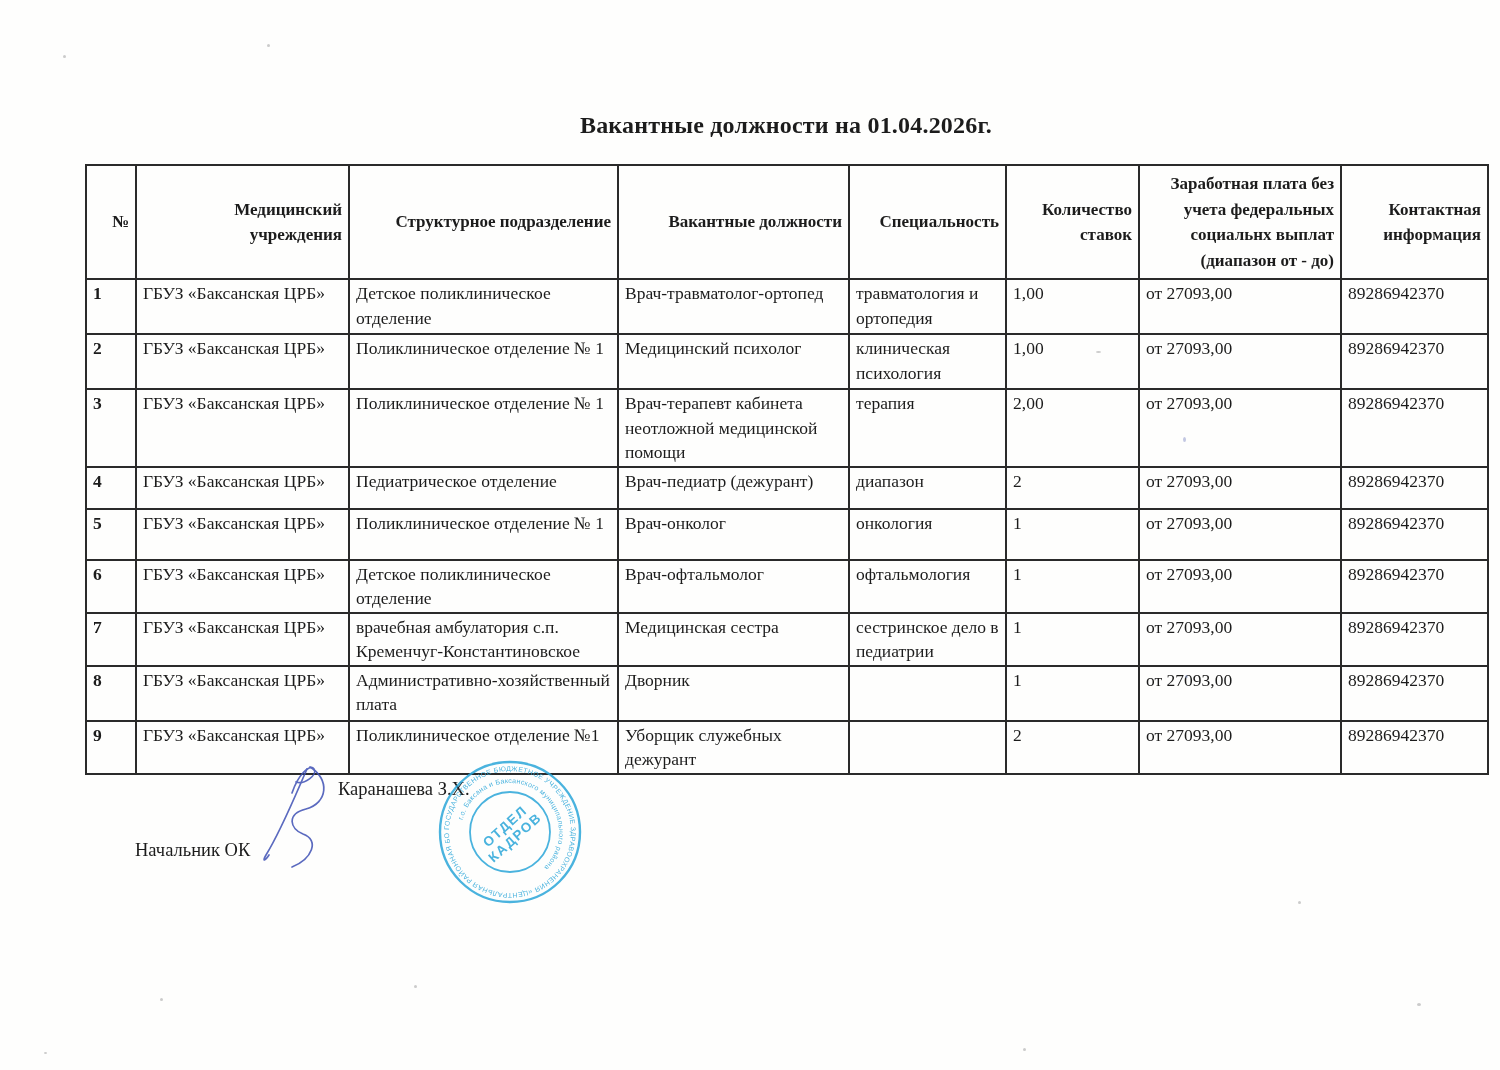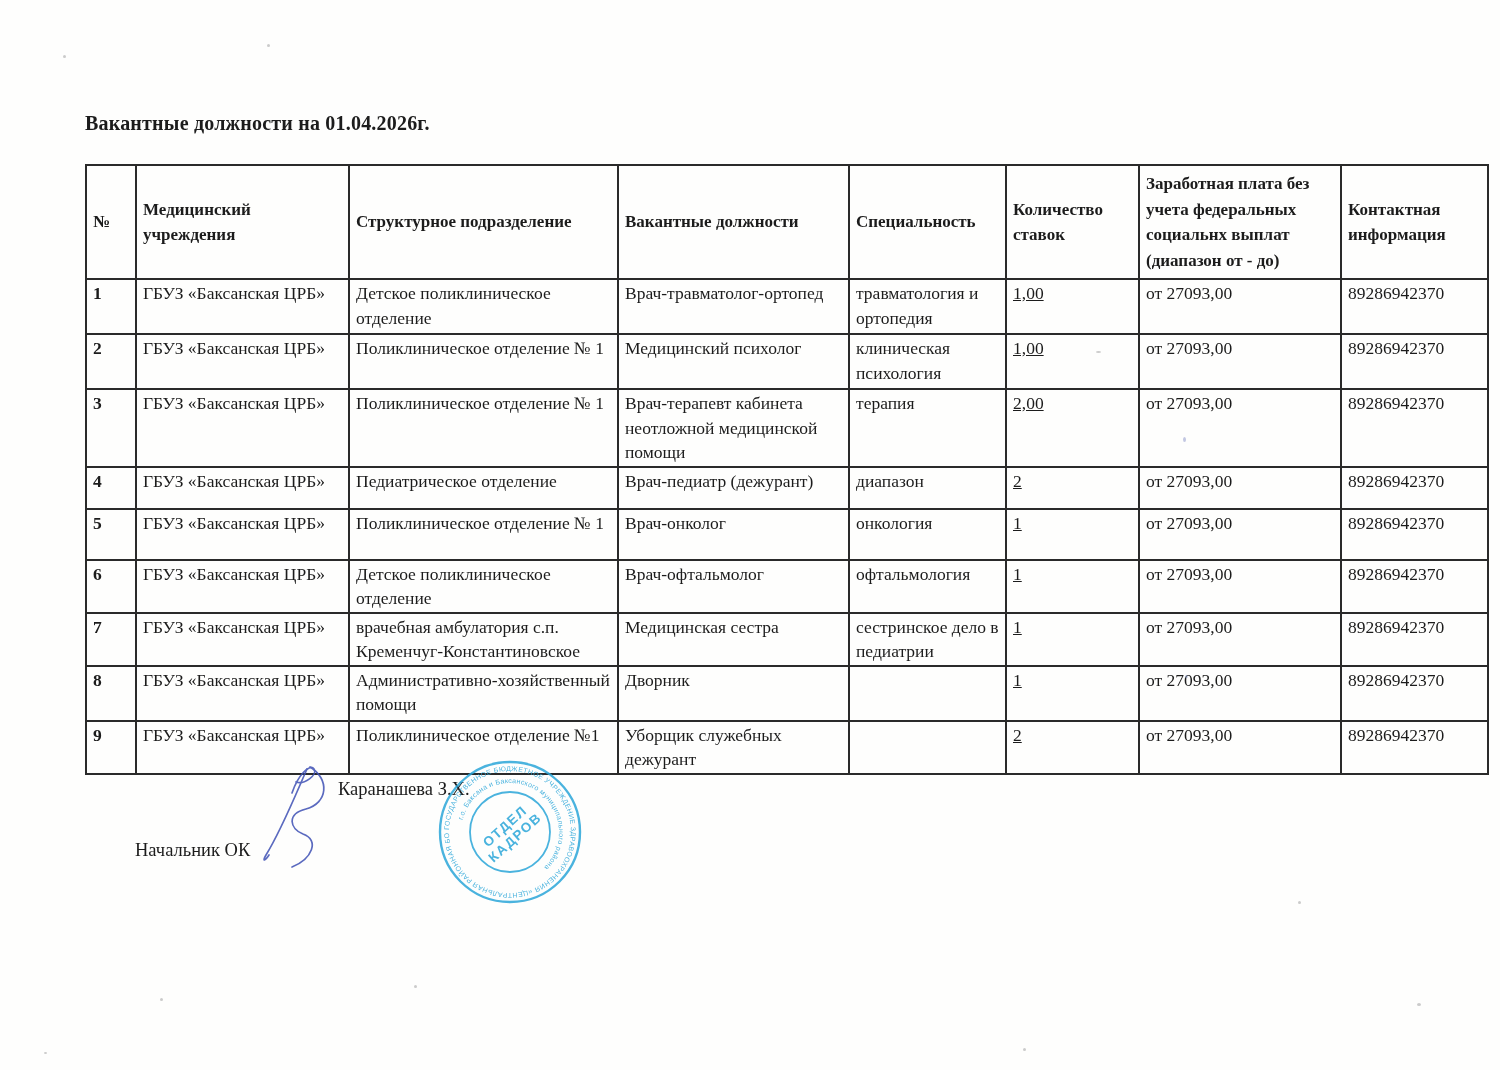"Вакантные должности на 01.04.2026г." .doc-title { font-size: 20px -> 24px; text-align: none -> center }
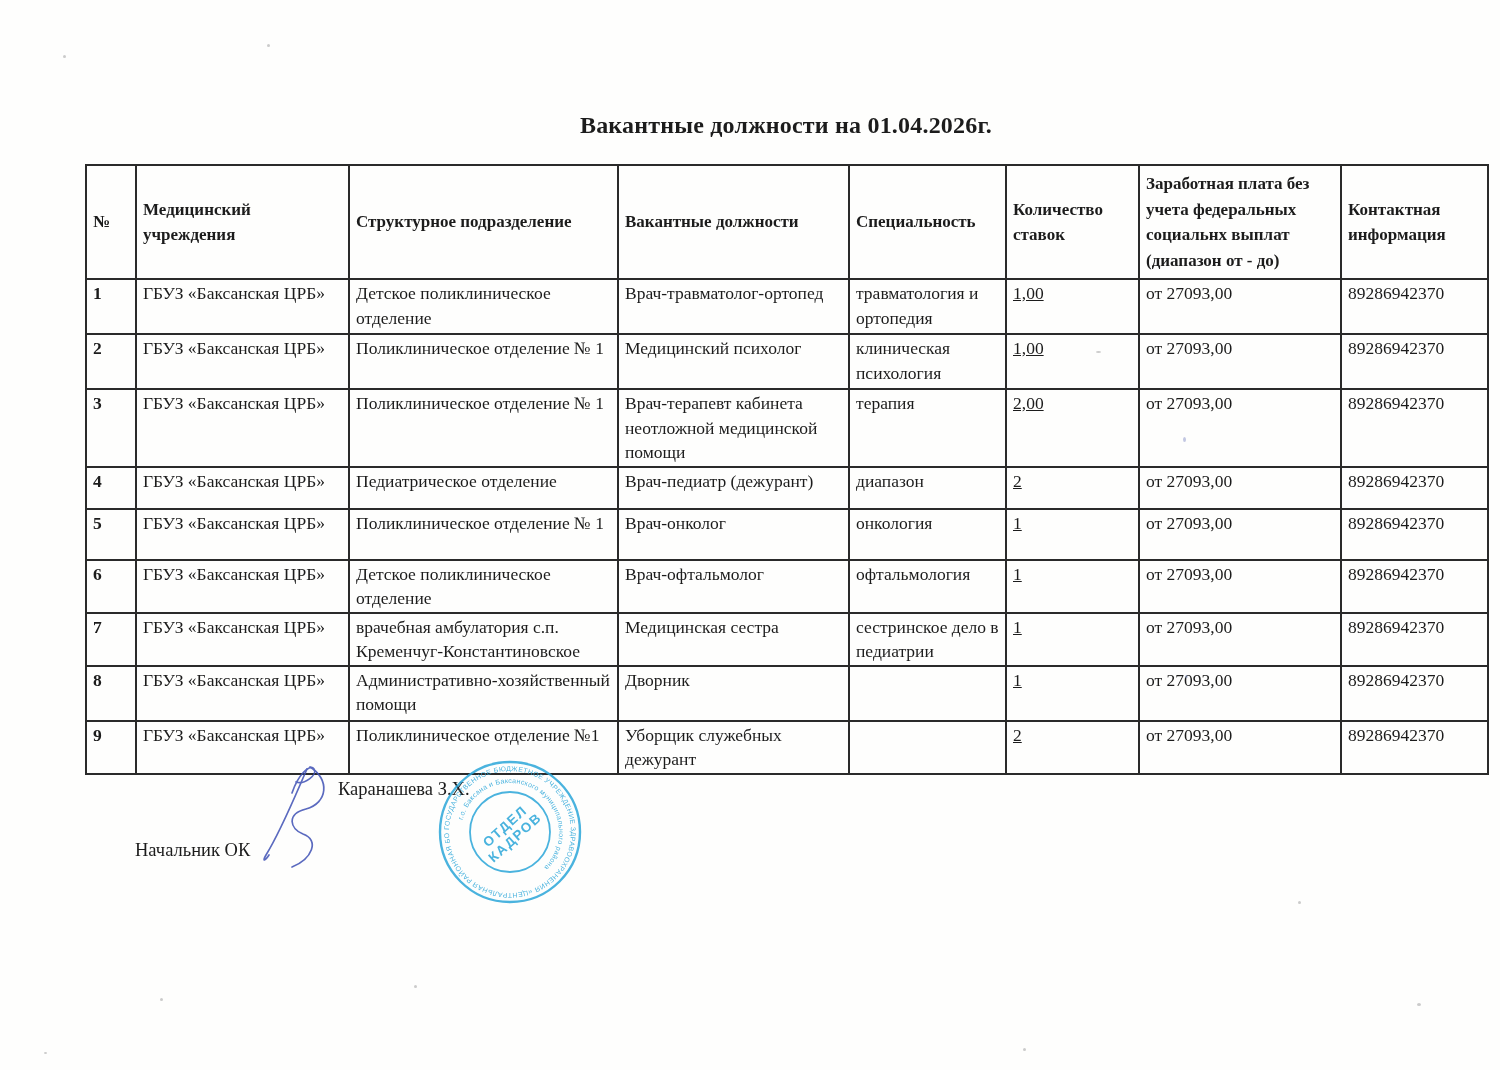"Заработная плата без учета федеральных" table.vacancies th { text-align: left -> right }
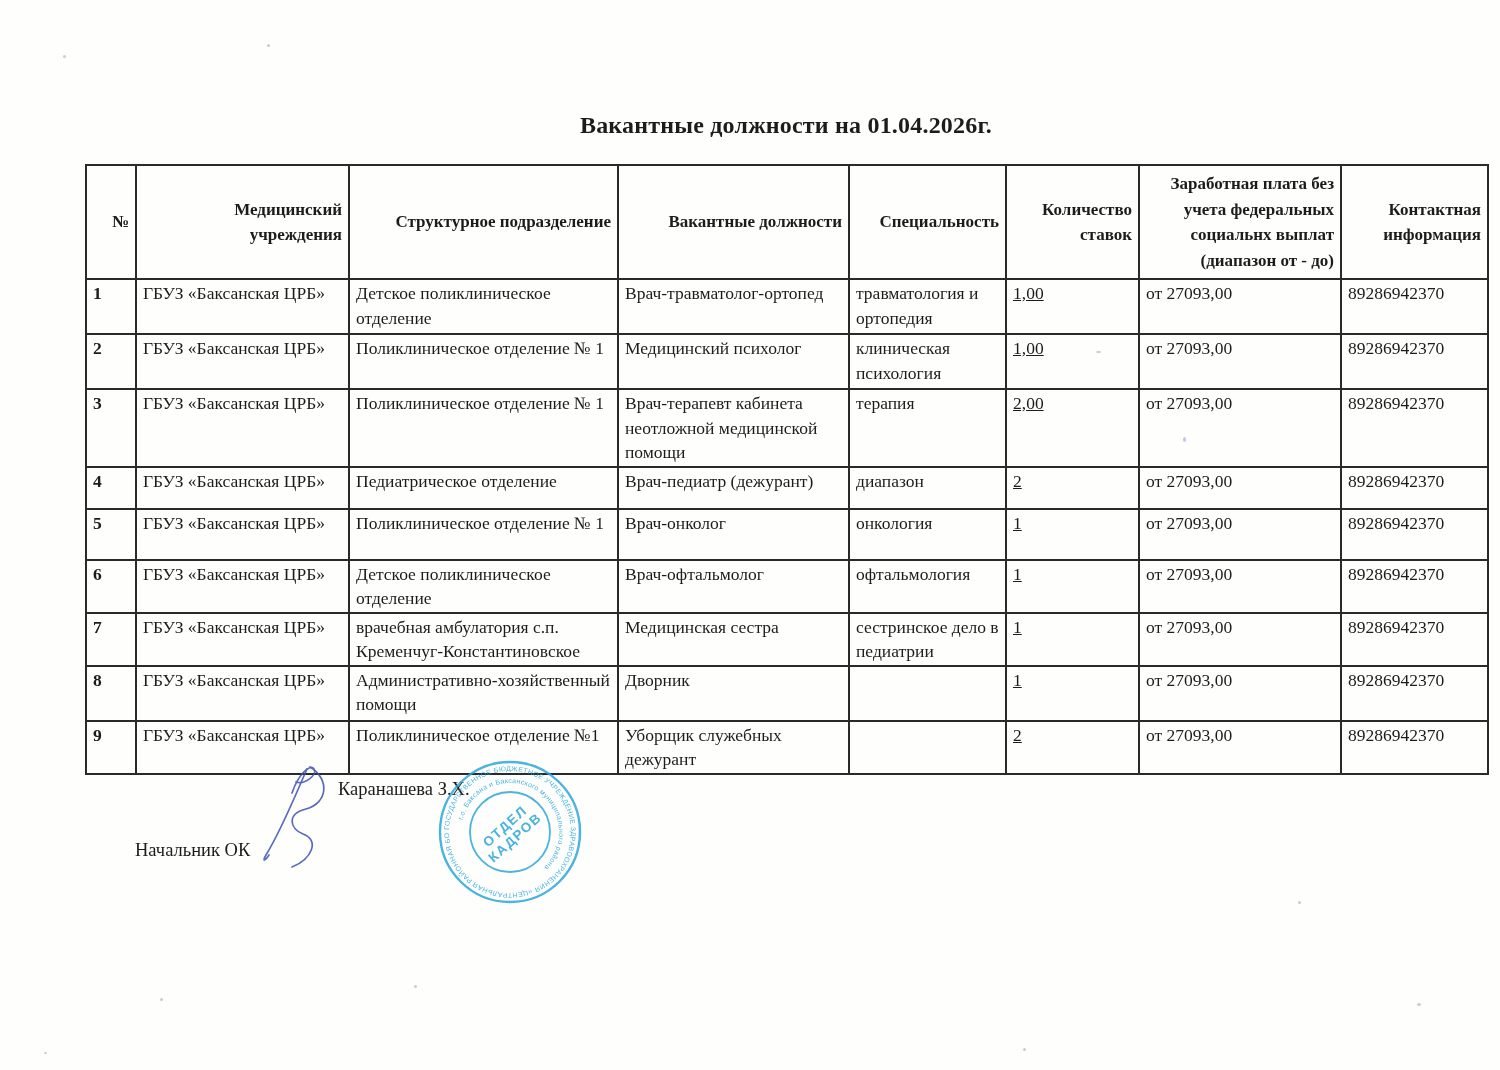"1,00" td.c5 { text-decoration: underline -> none }
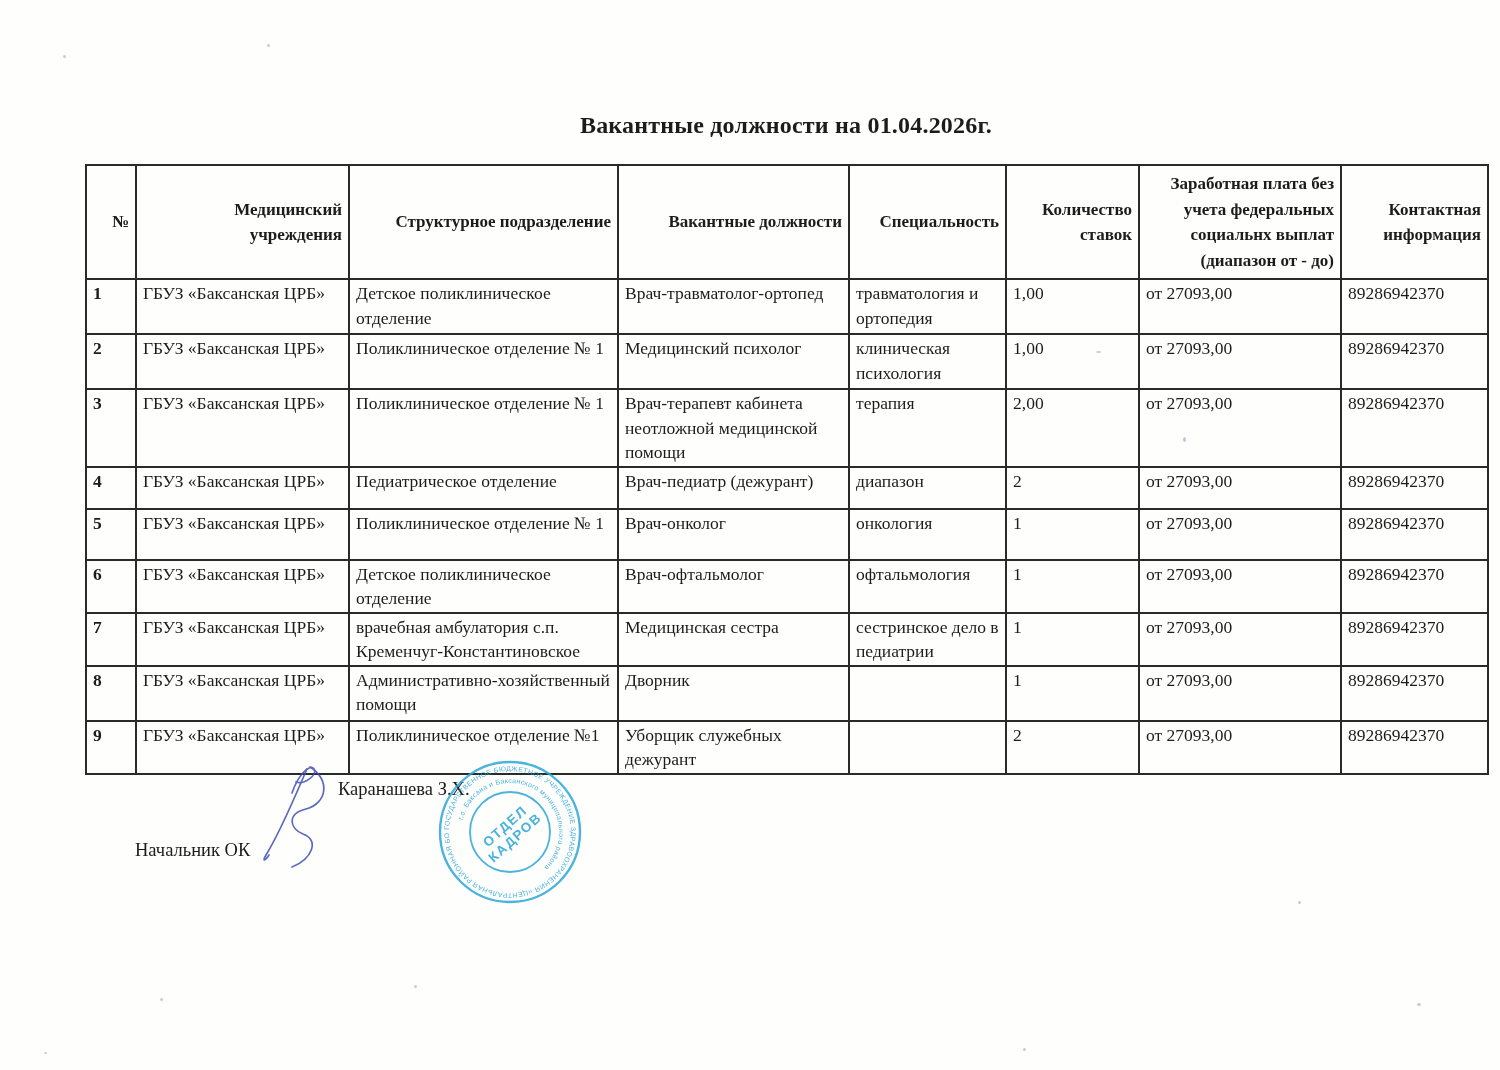"Административно-хозяйственный помощи" td.c2 { text: помощи -> плата }
